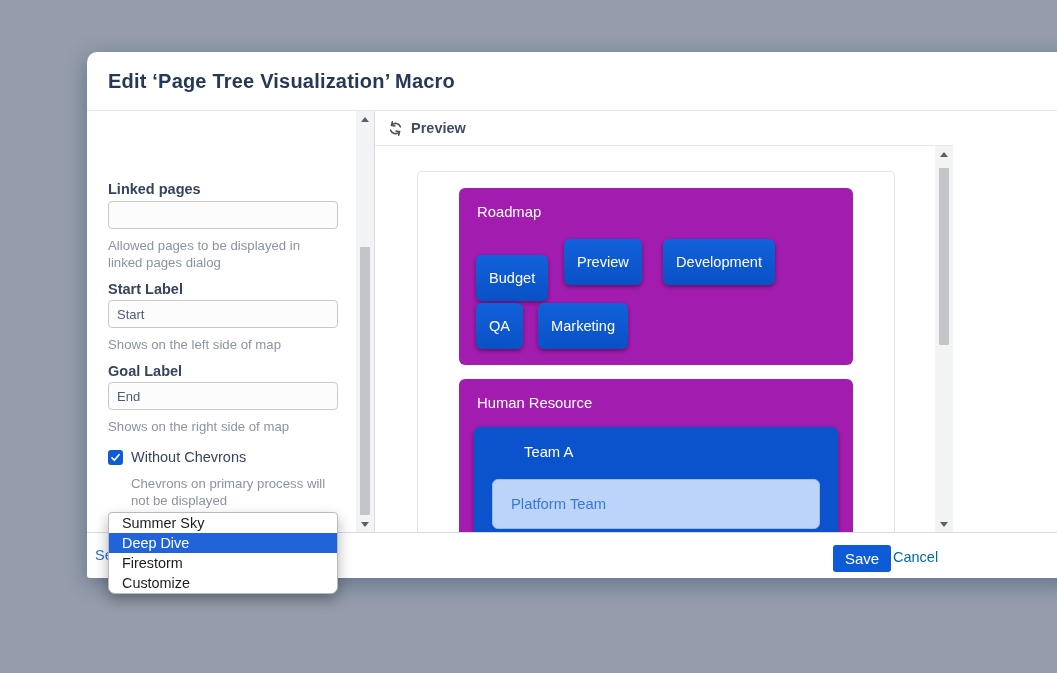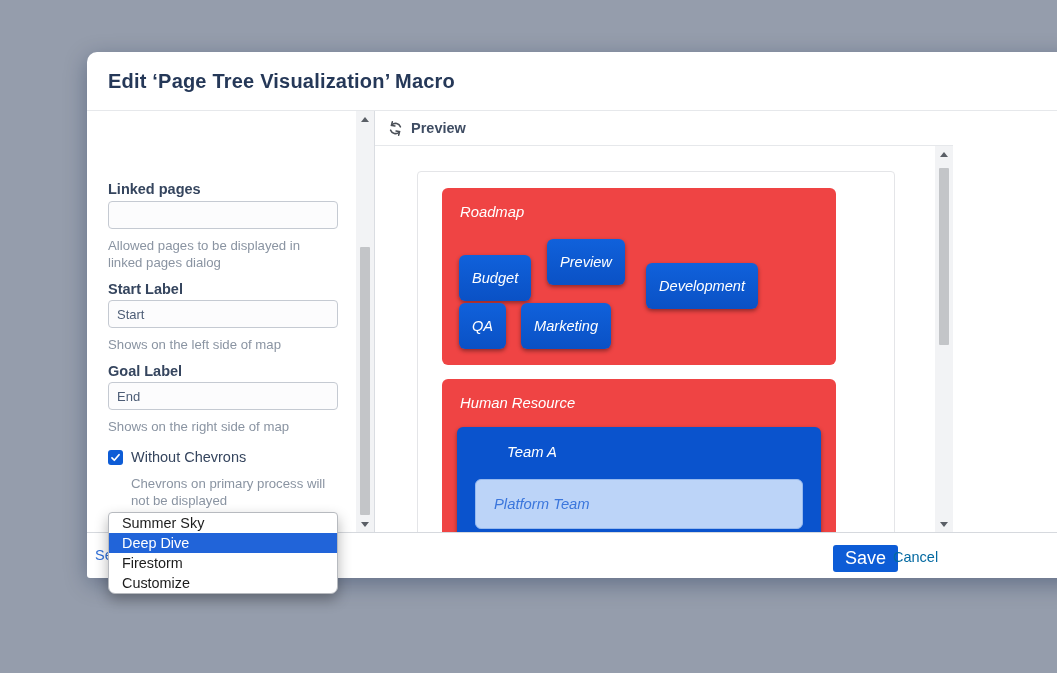"Roadmap" .card { background: #ef4444 -> #a21caf; font-style: italic -> none; left: 24px -> 41px }
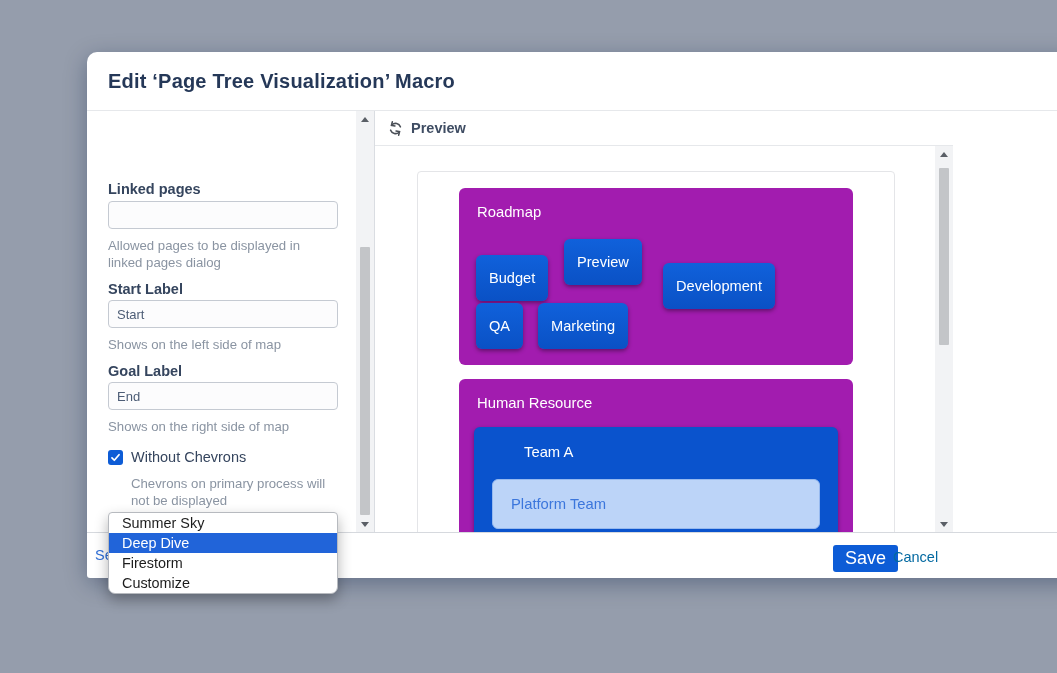"Development" div.node-btn { margin-top: 24px -> none }
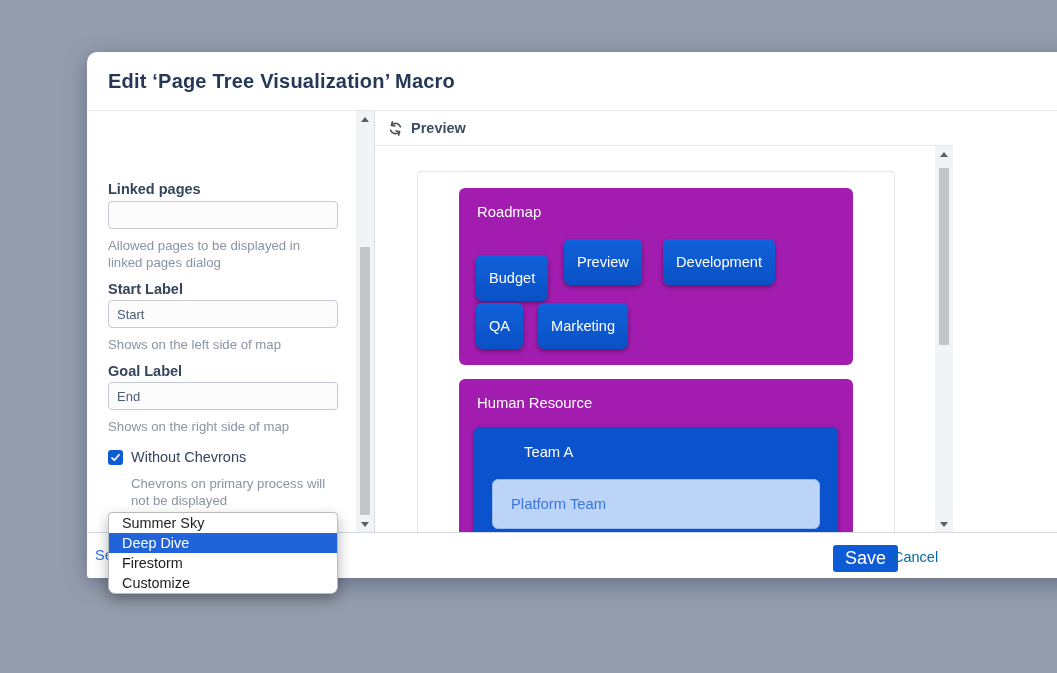"Save" .save-btn { font-size: 18px -> 15px }
